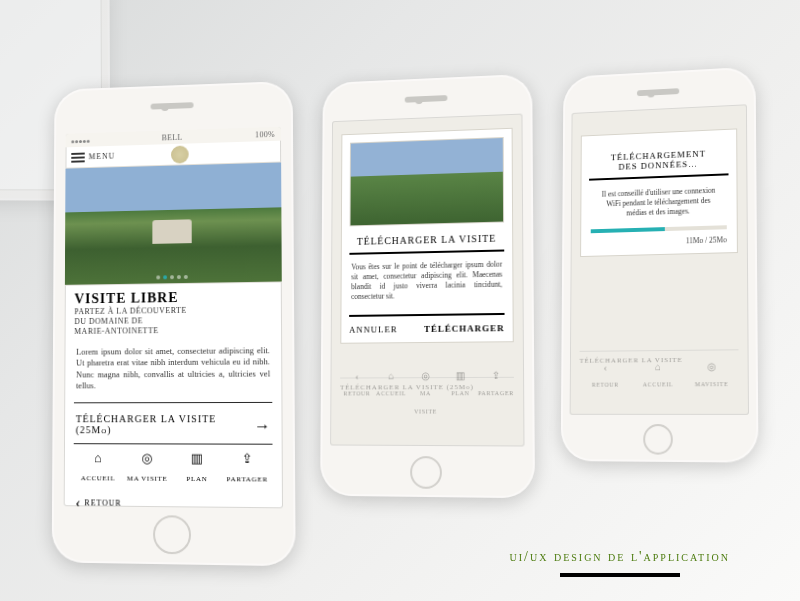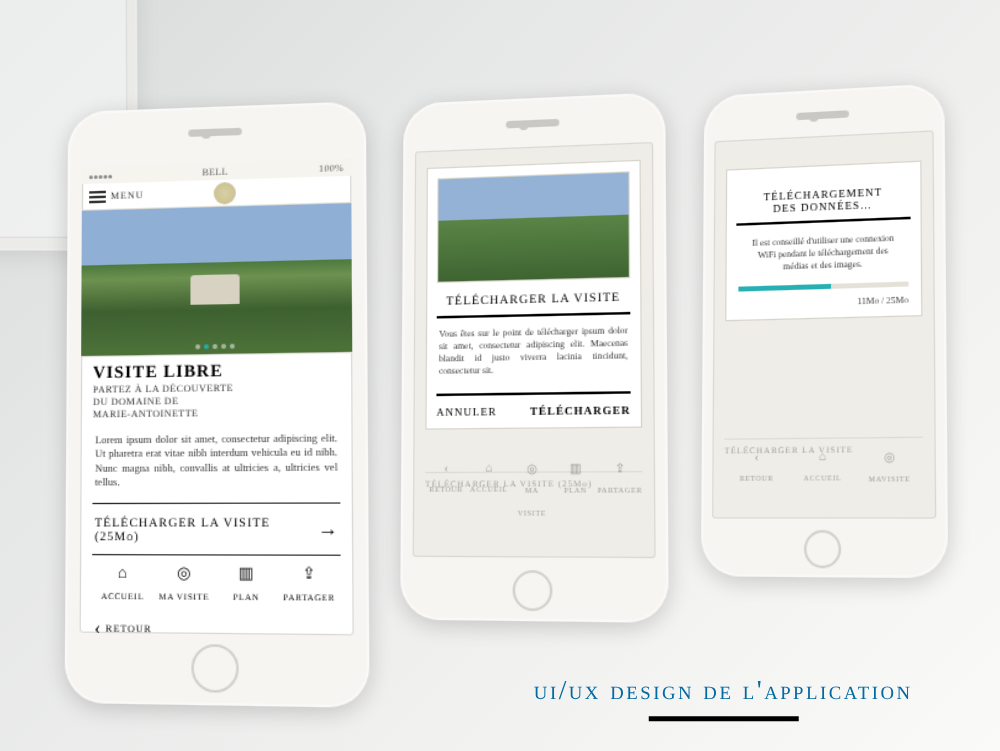"ui/ux design de l'application" .caption-text { color: #0369a1 -> #4d7c0f; font-size: 22px -> 14px }
